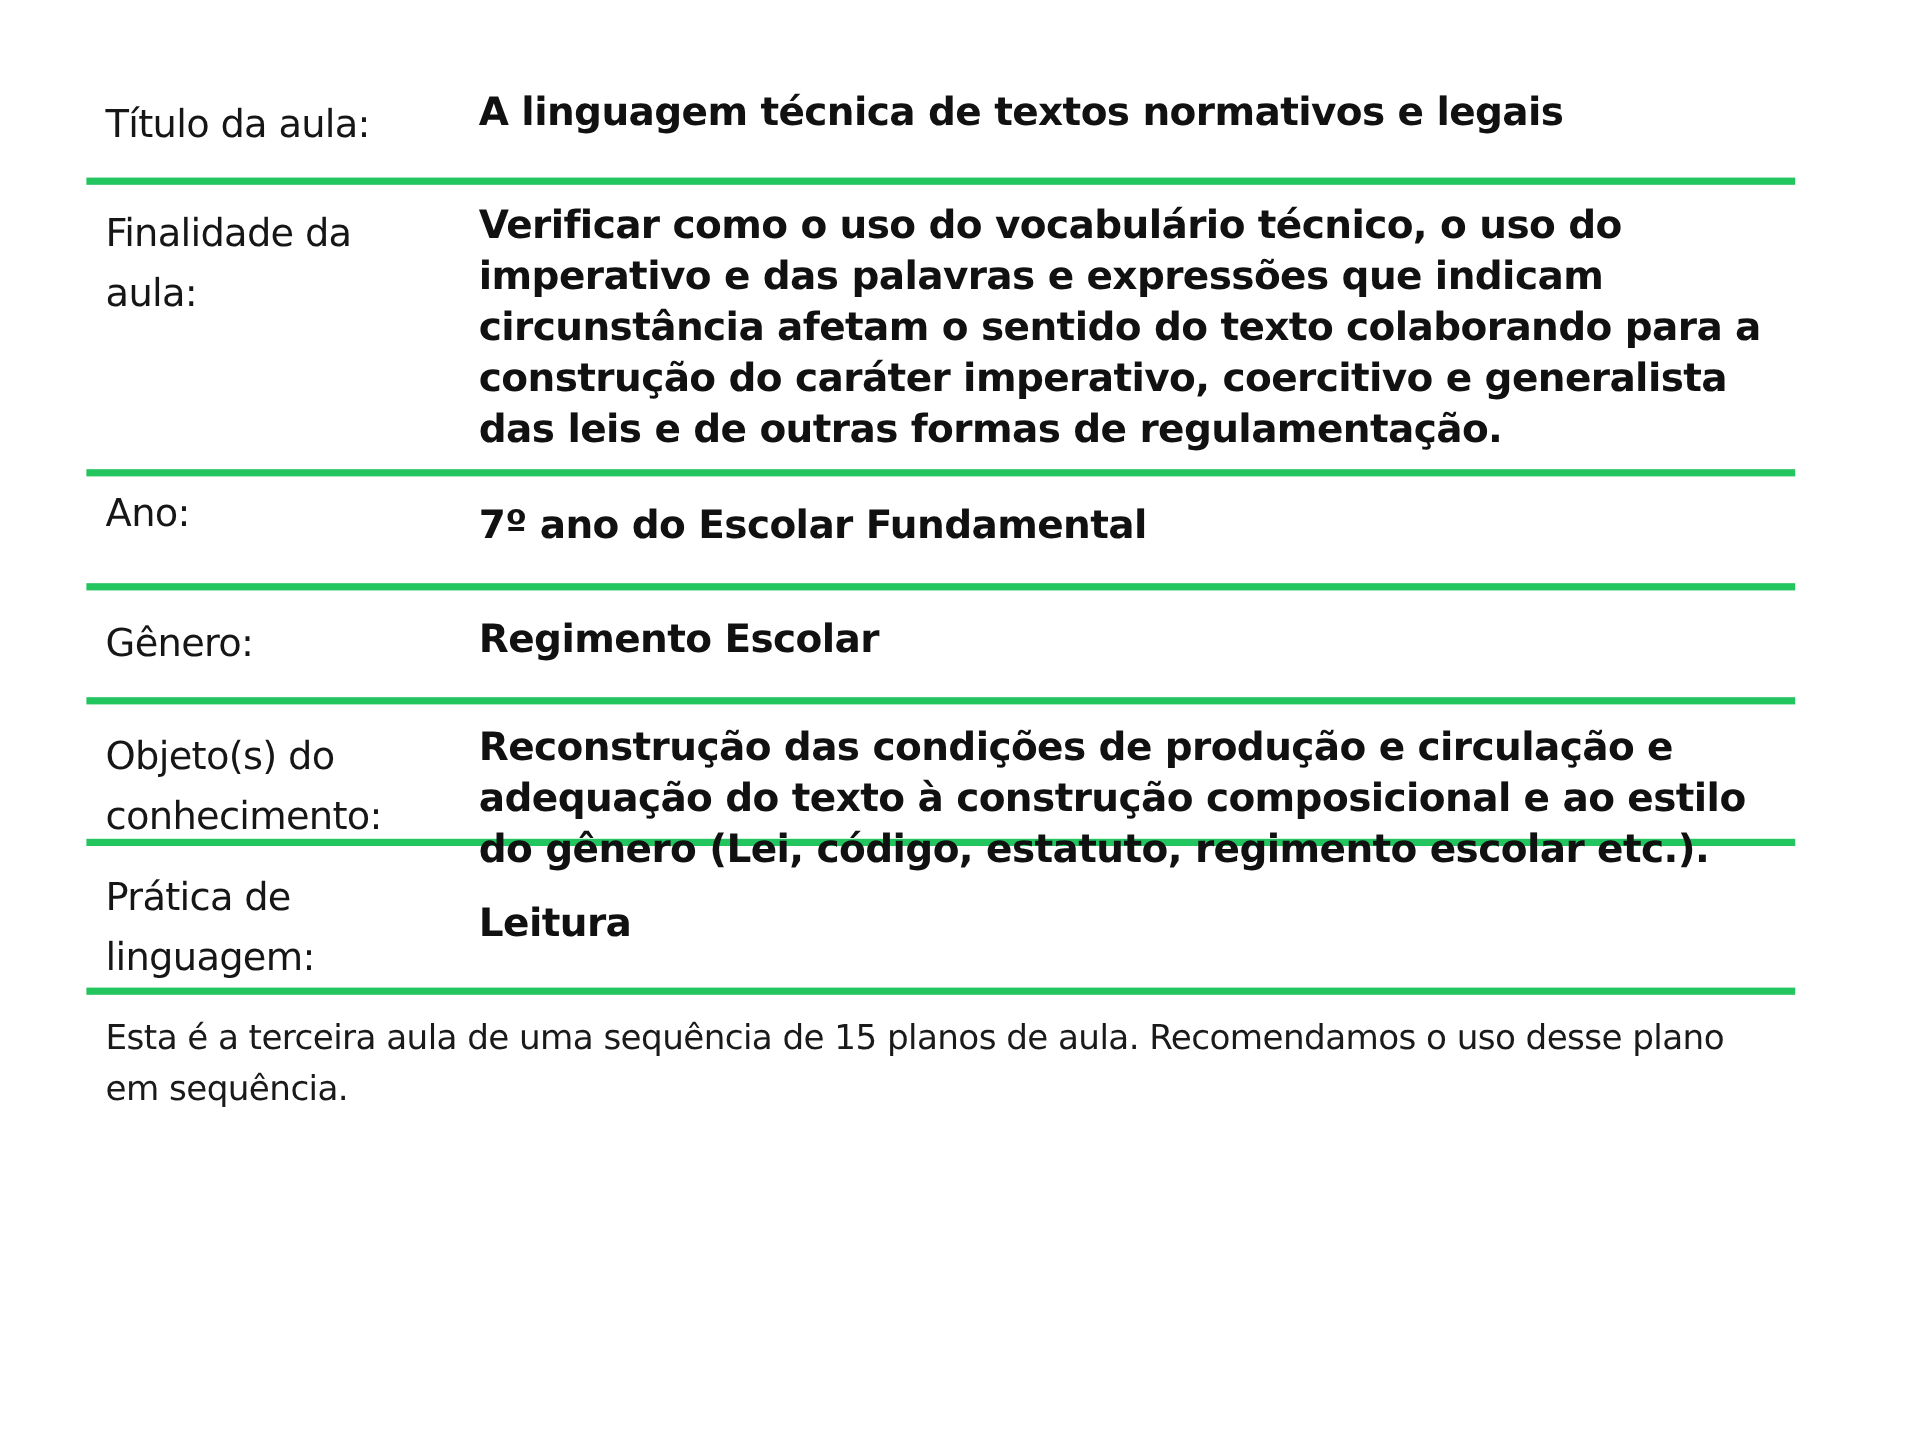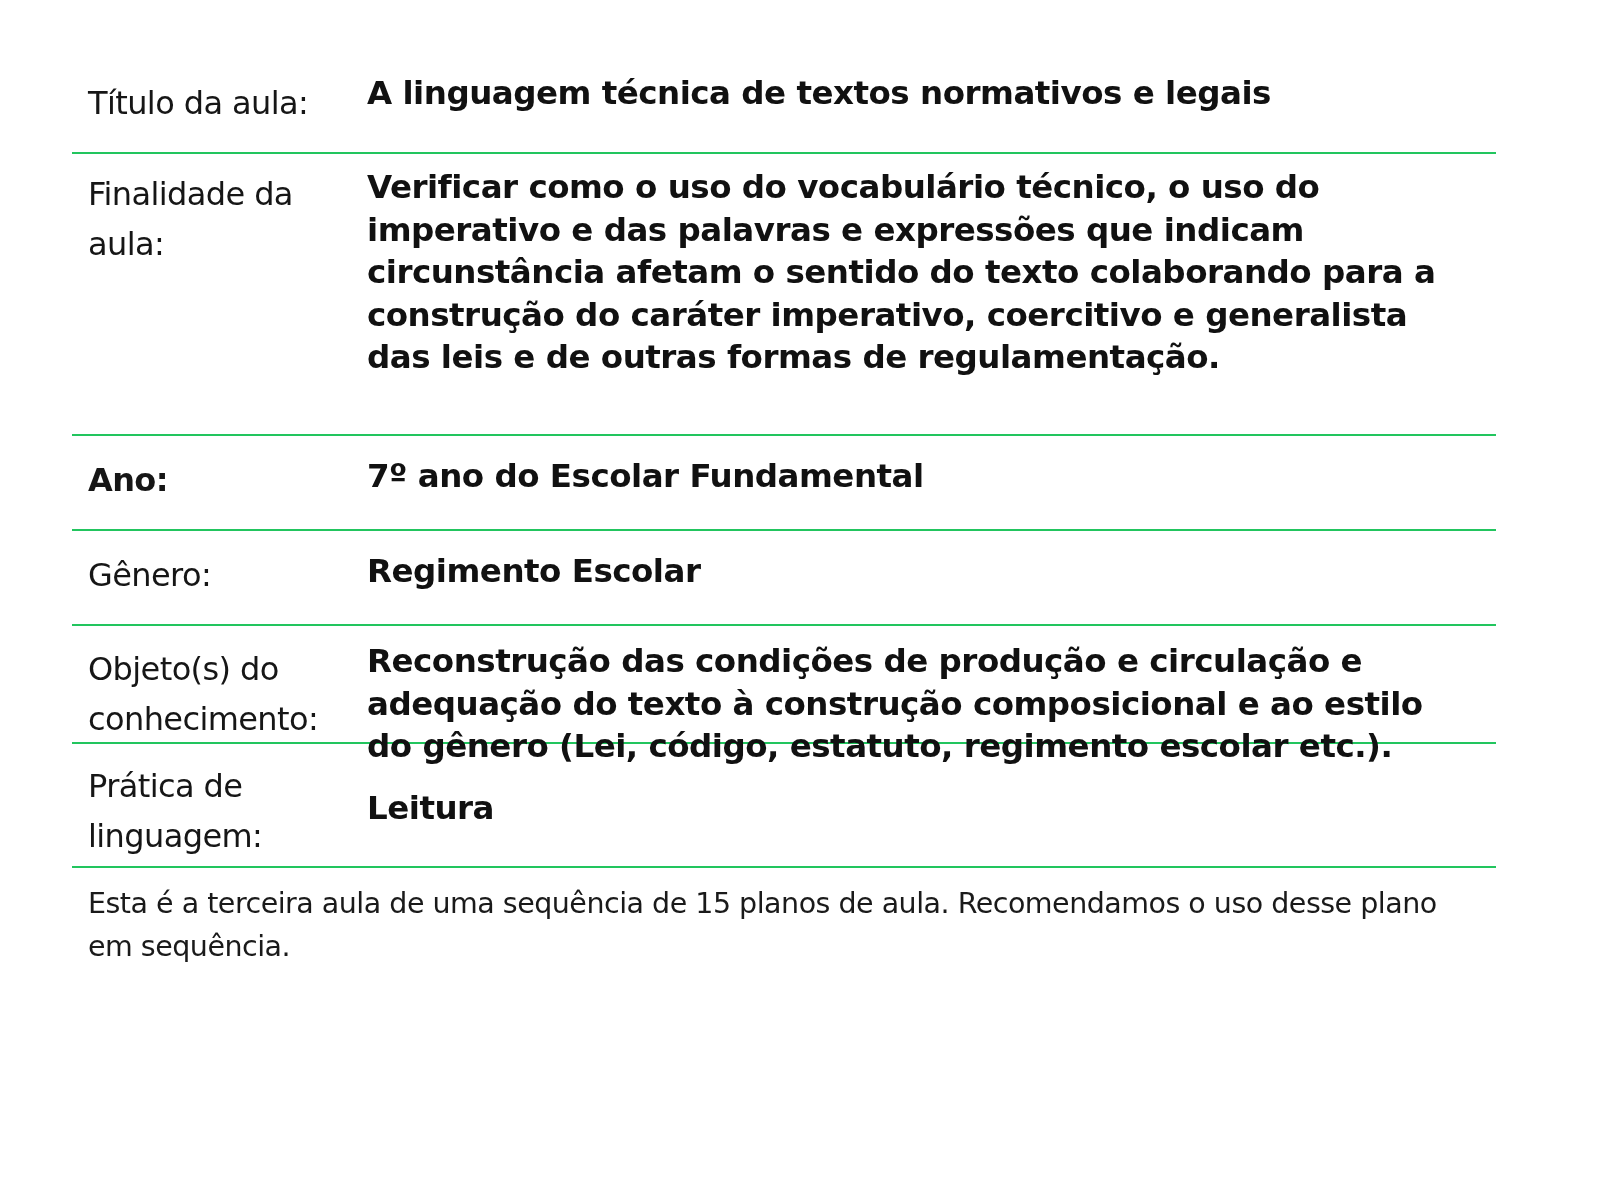"Título da aula:" .row { border-bottom: 2px solid #22c55e -> 6px solid #22c55e; gap: none -> 32px }
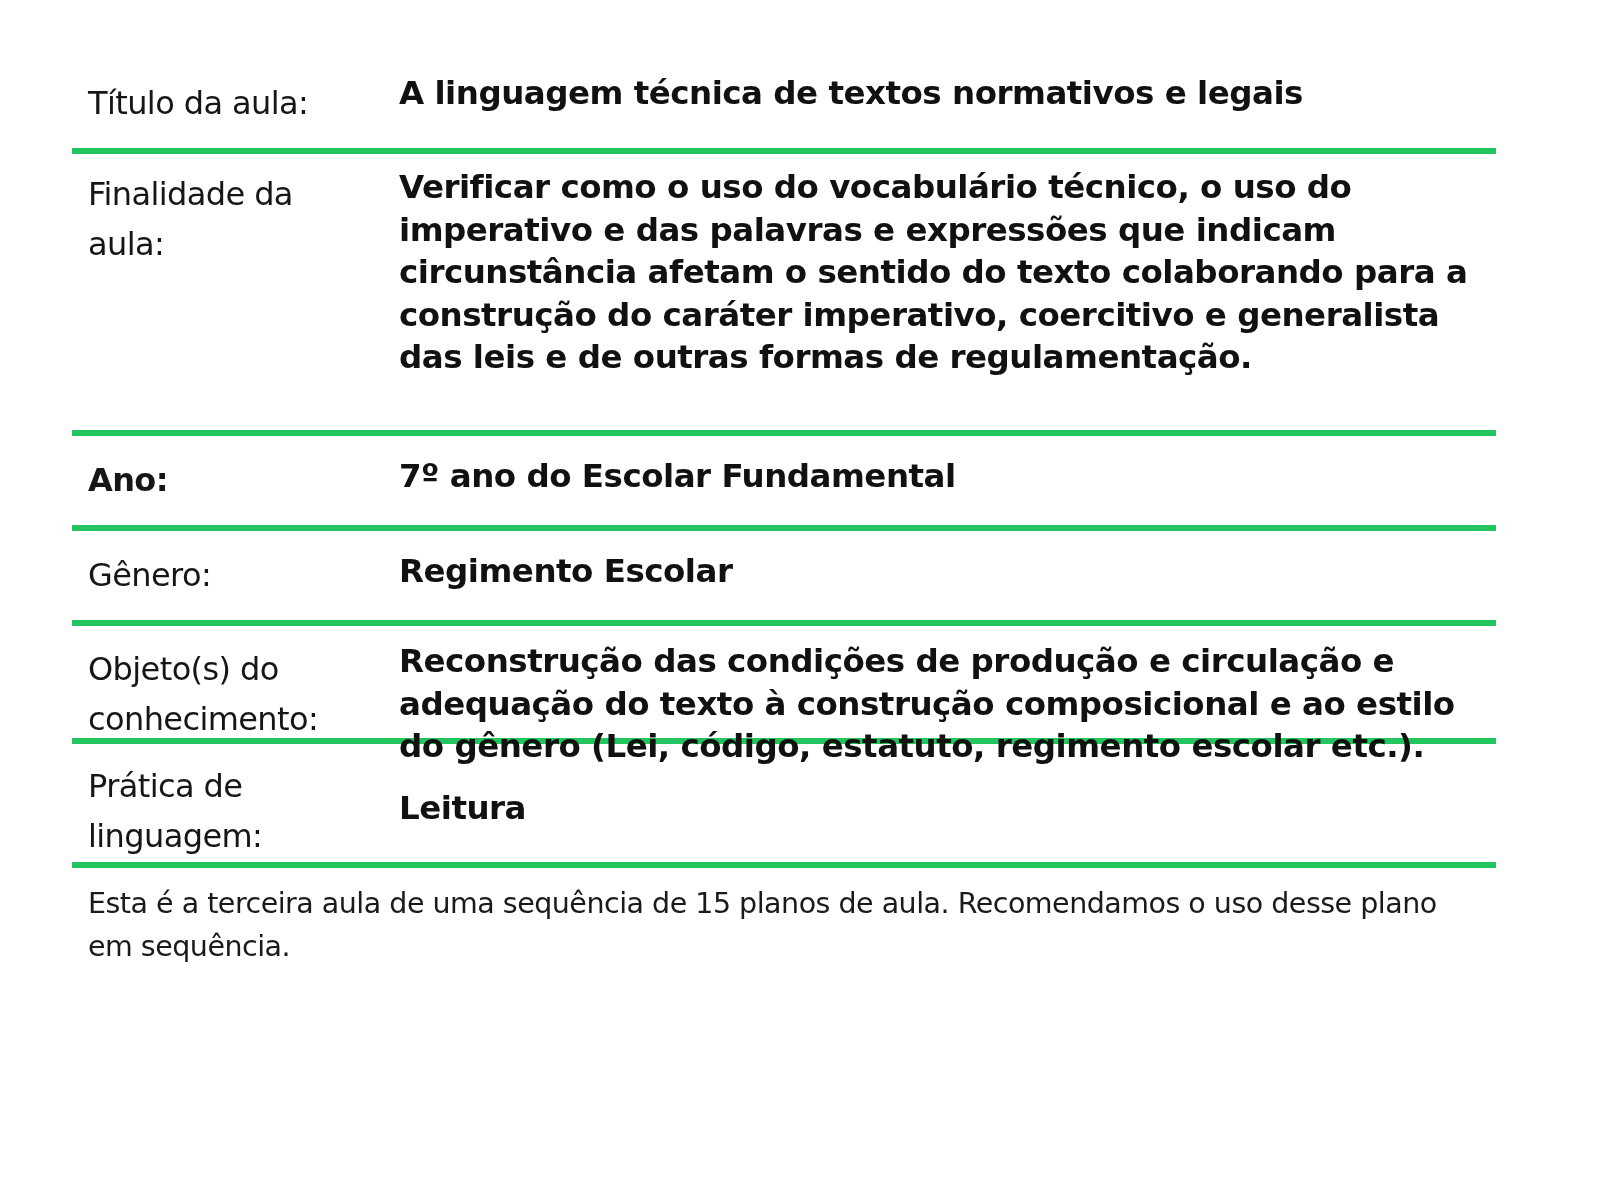"Finalidade da aula:" .row-finalidade { height: 282px -> 243px }
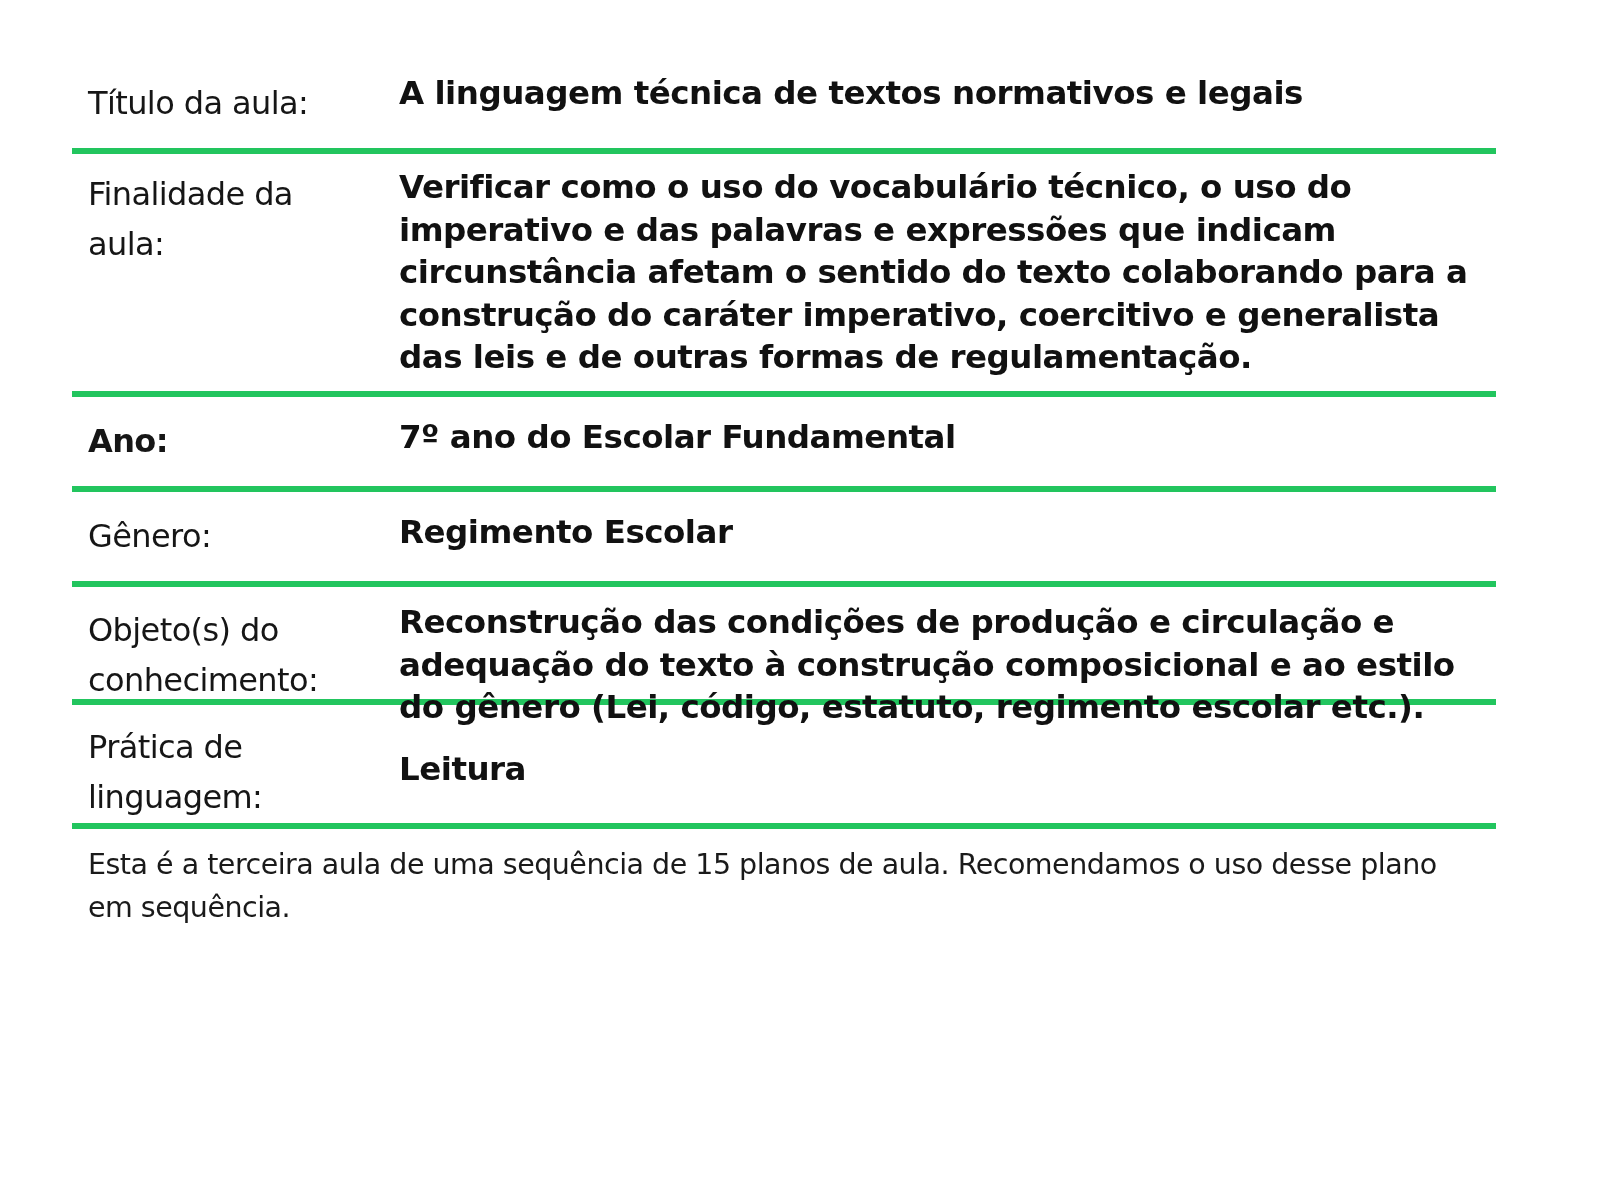"Ano:" .row-ano .label { font-weight: bold -> none; padding-top: 19px -> 5px }
